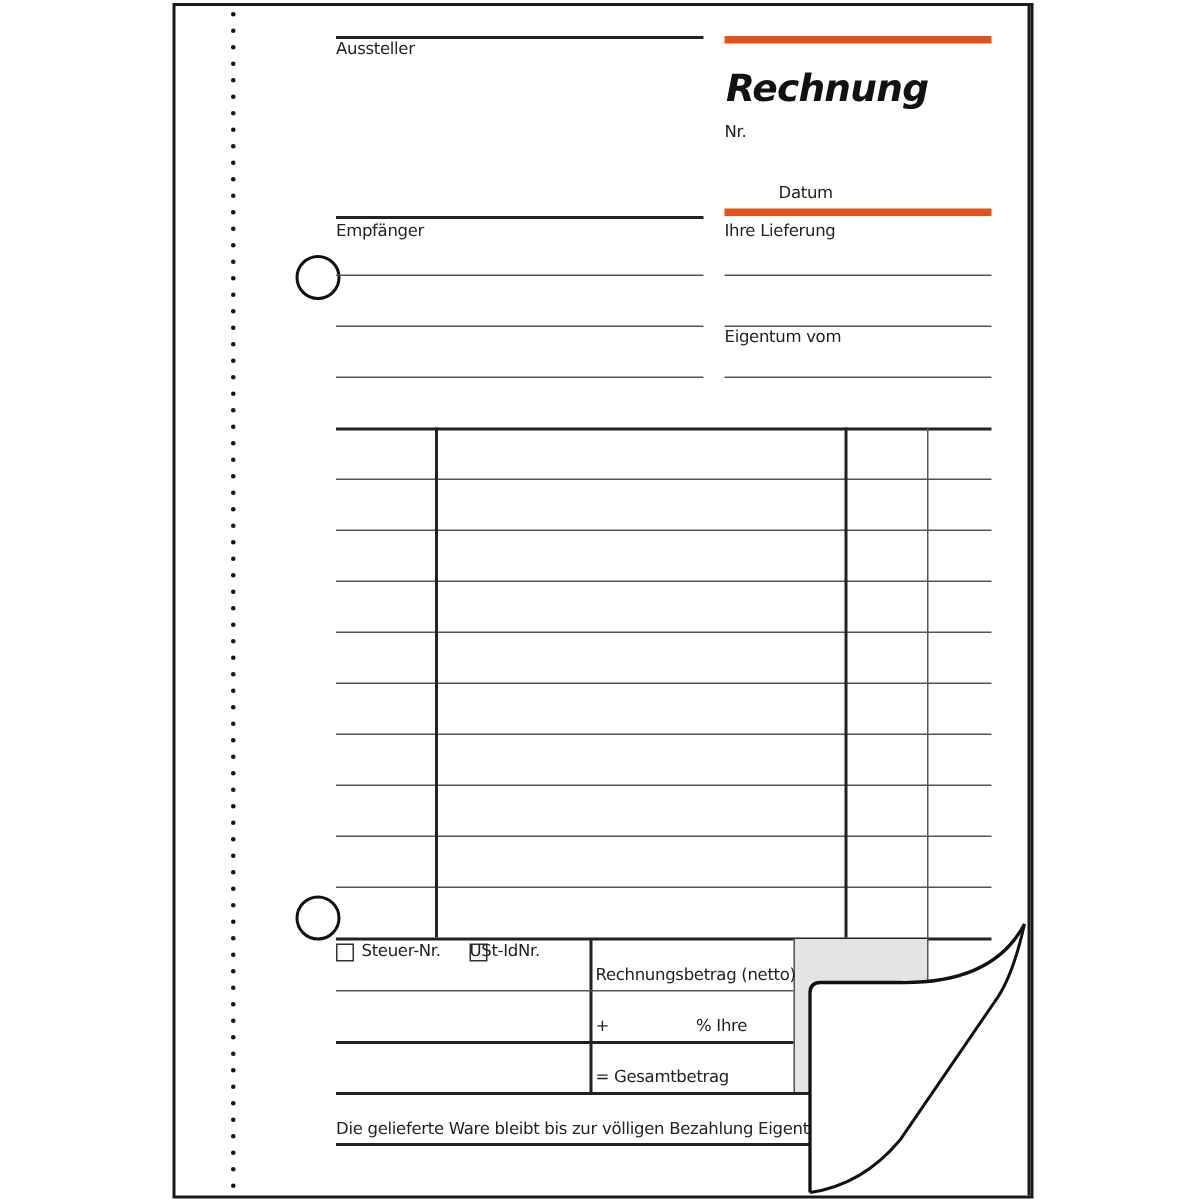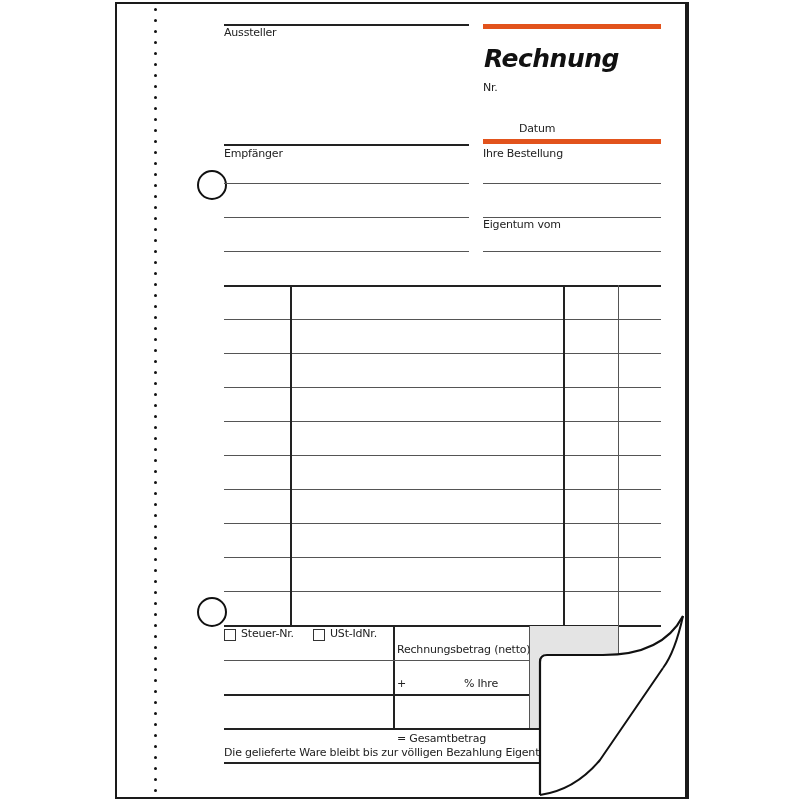"Ihre Bestellung" div.lbl { text: Bestellung -> Lieferung }
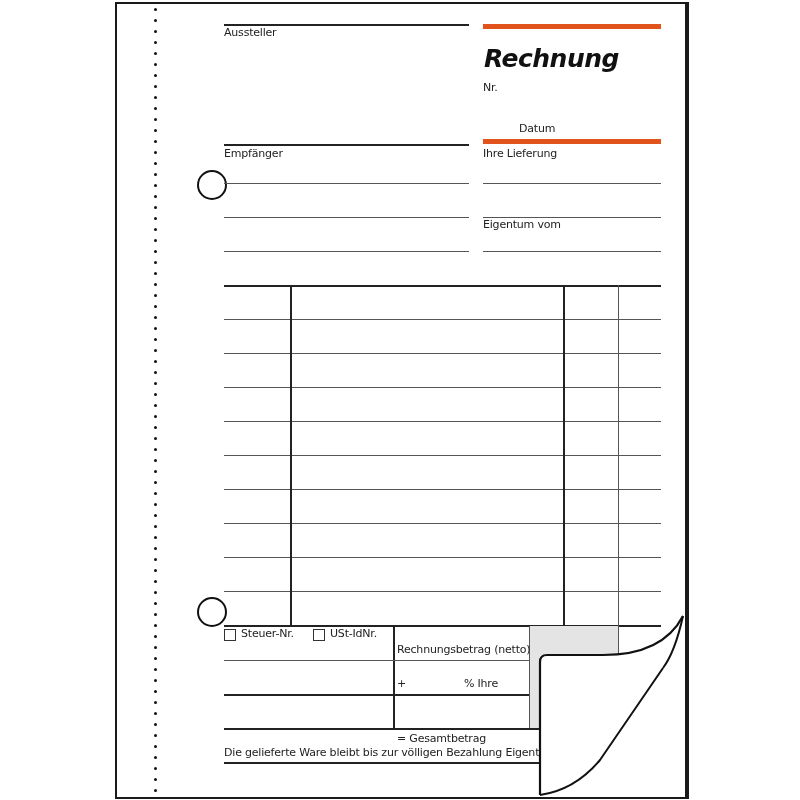"USt-IdNr." div.lbl { left: 330px -> 313px }
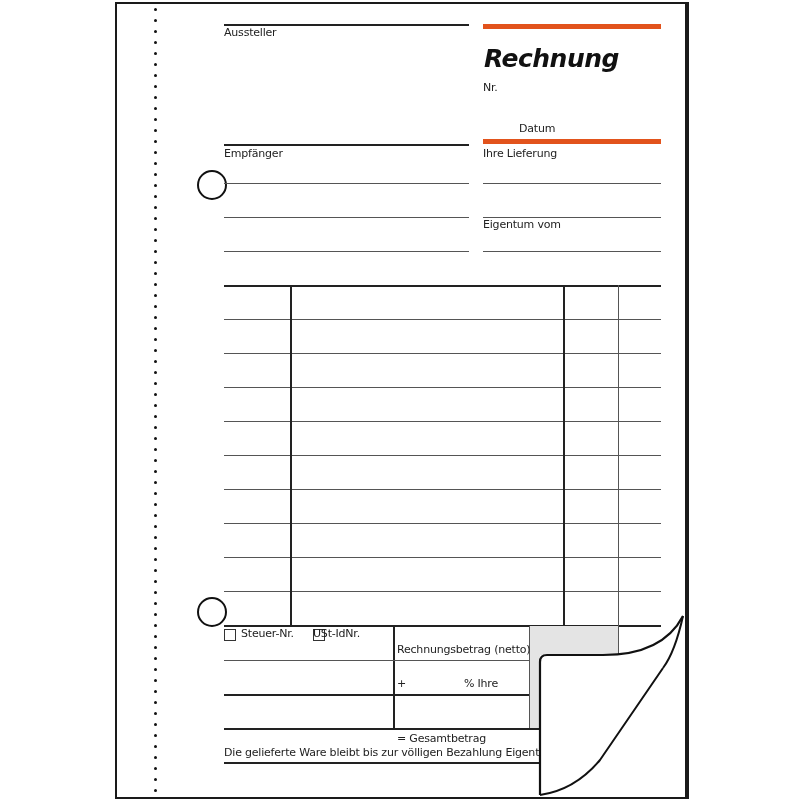"= Gesamtbetrag" div.lbl { top: 732px -> 711px }
